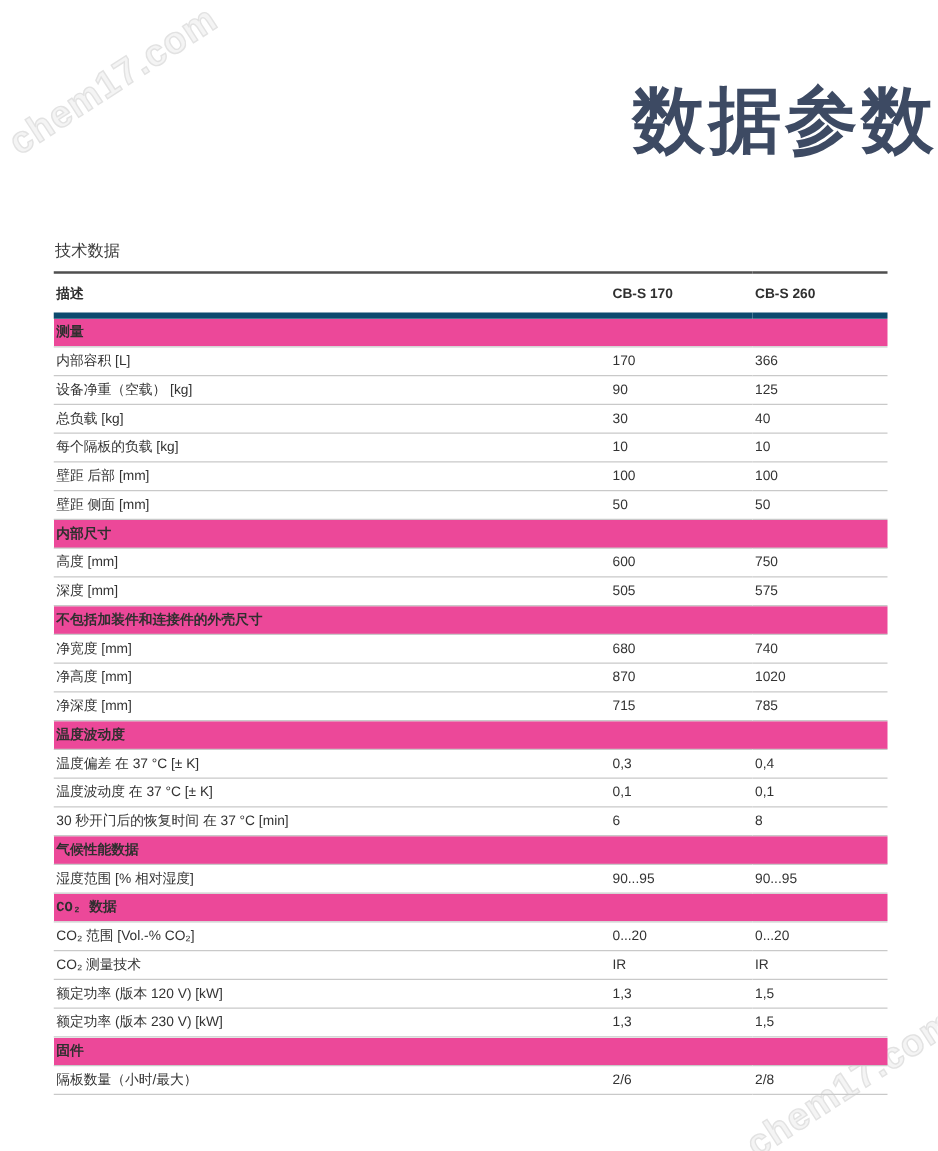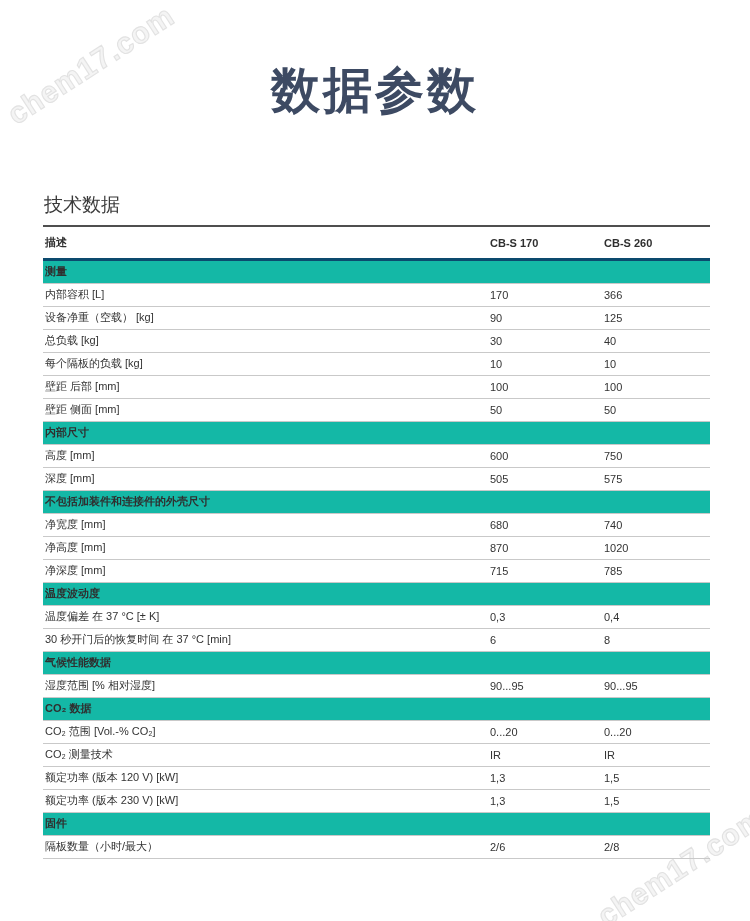"数据参数" .page-title { font-size: 49px -> 58px; text-align: center -> right }
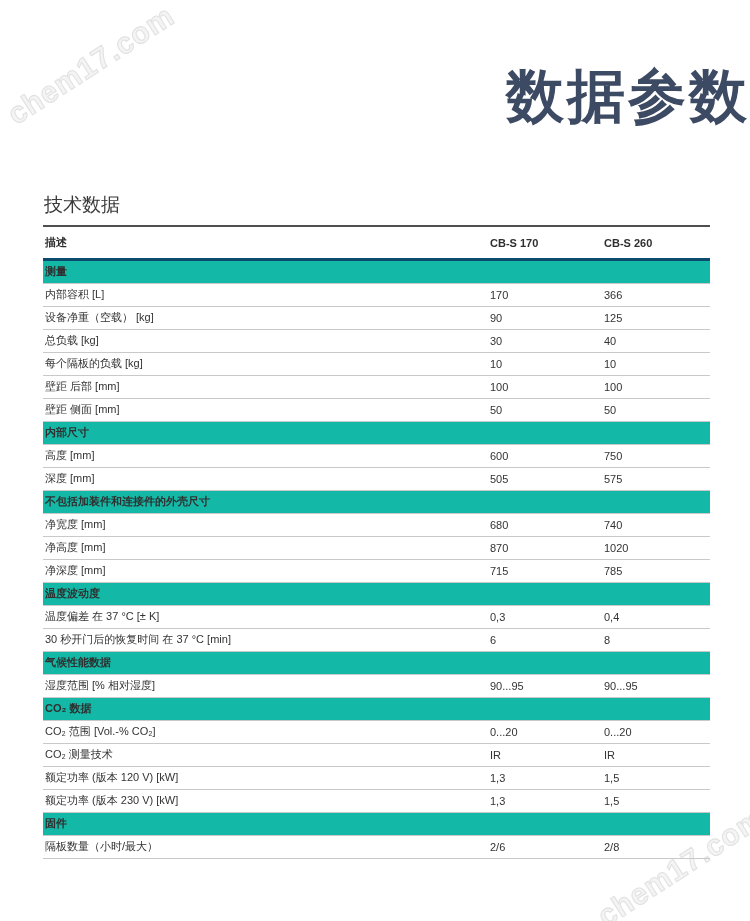"技术数据" .section-heading { font-size: 19px -> 13px }
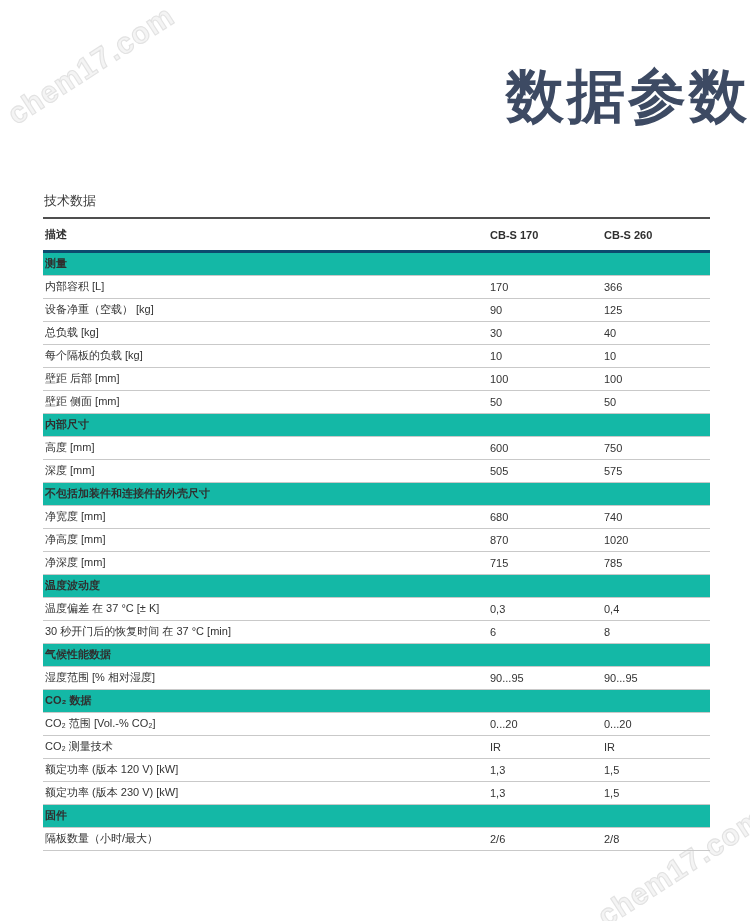"描述" table.spec thead th { border-bottom: 3px solid #0c4a6e -> 5px solid #0c4a6e }
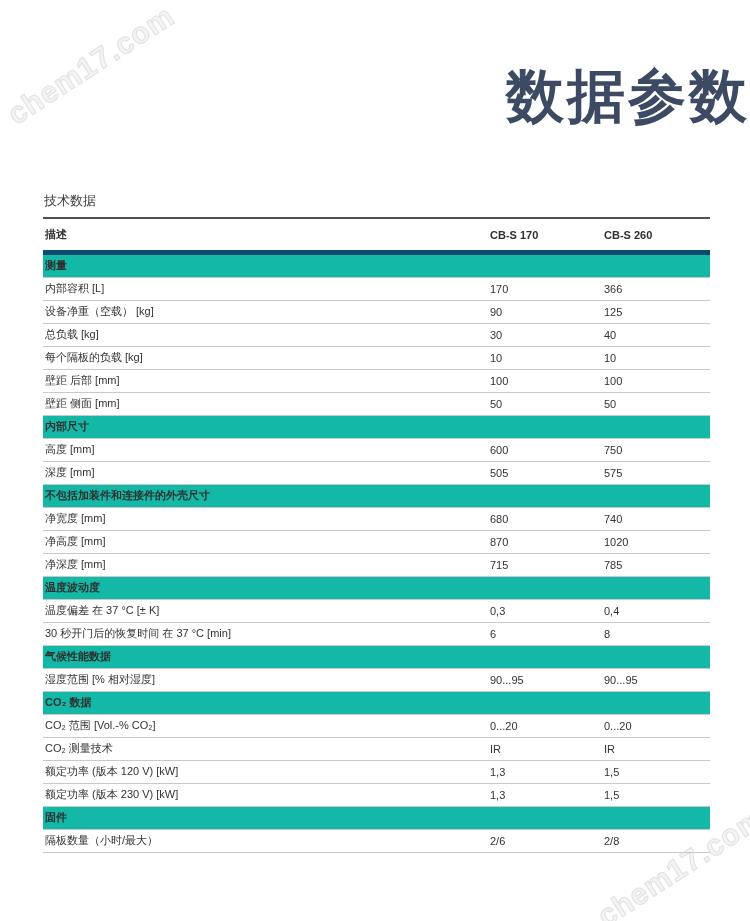"测量" table.spec tbody tr.section td { background: #14b8a6 -> #ec4899; font-family: none -> Liberation Mono, monospace }
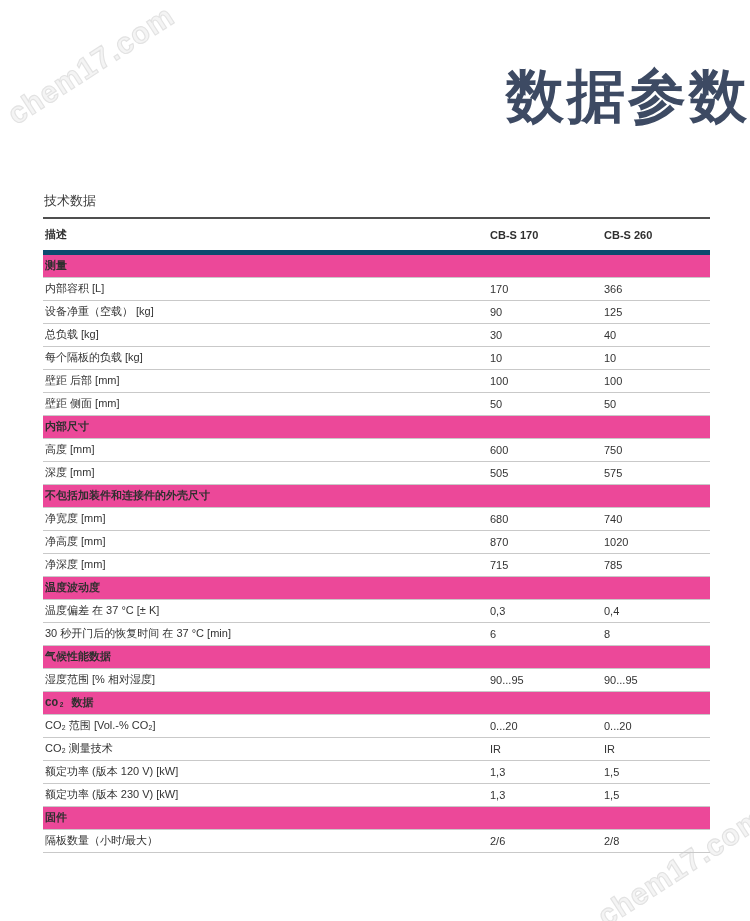"温度波动度 在 37 °C [±" tr.data { html: none -> <tr> <td>温度波动度 在 37 °C [± K]</td> <td>0,1</td> <td>0,1</td> </tr> }
